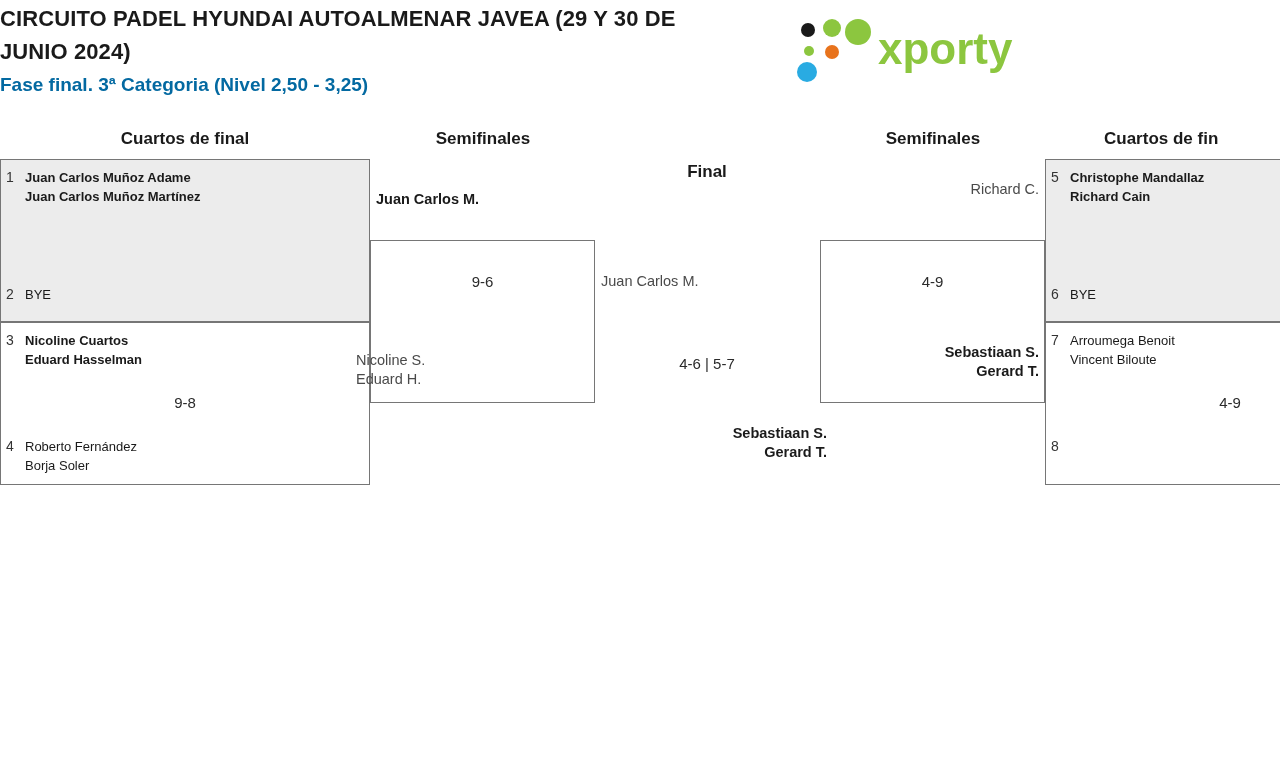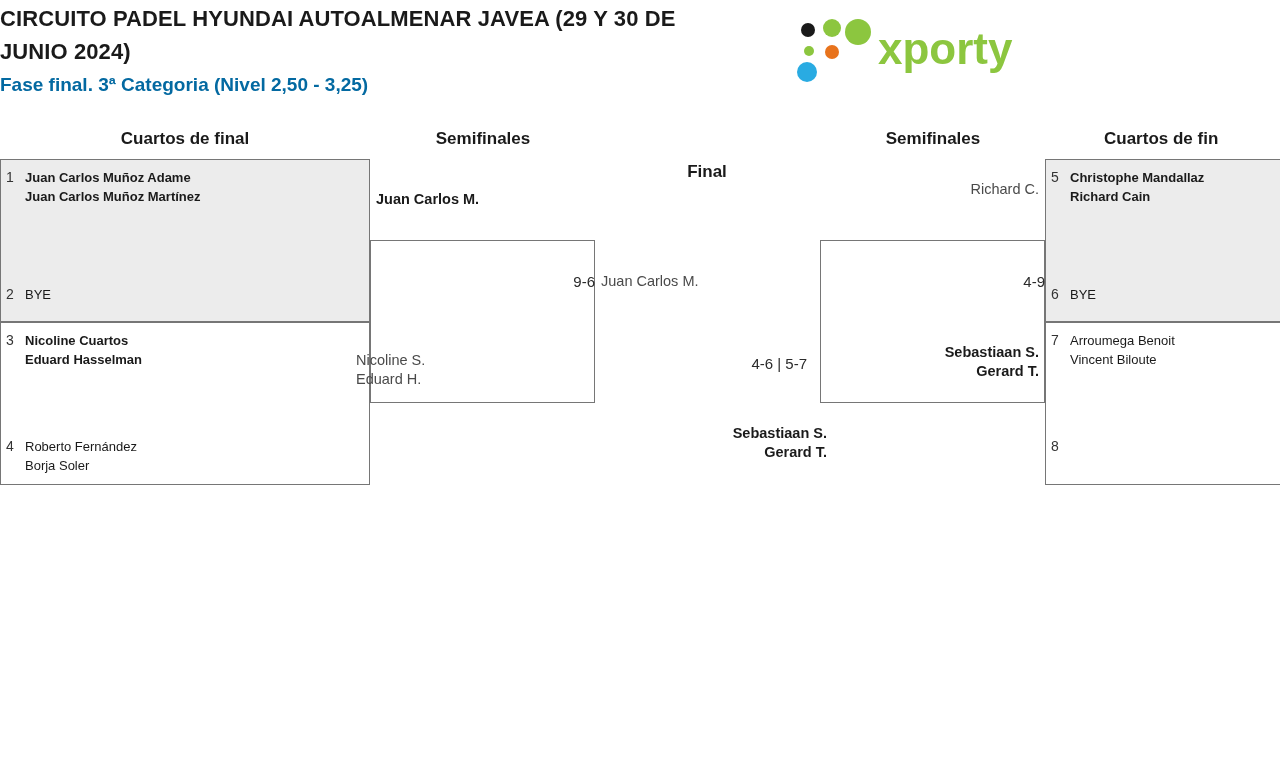"9-6" .score.center { text-align: right -> center }
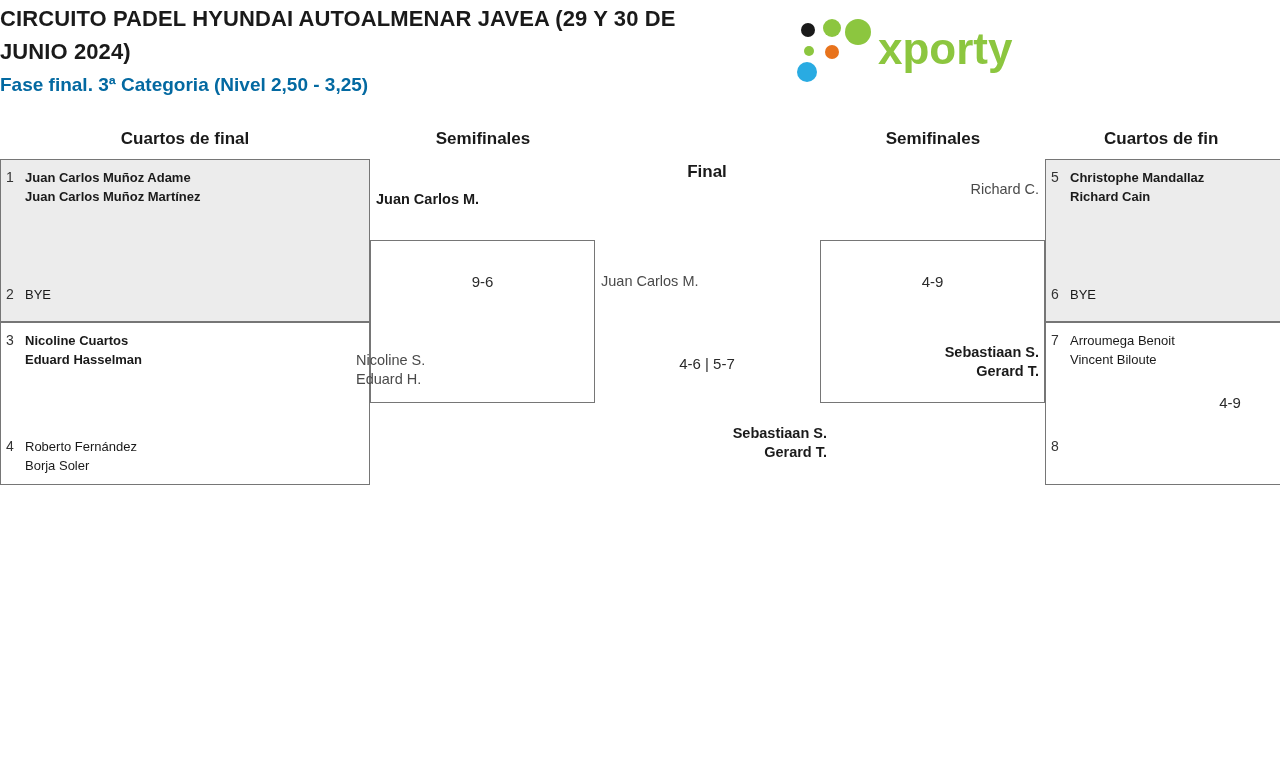"9-8" div.score { html: none -> <div>9-8</div> }
